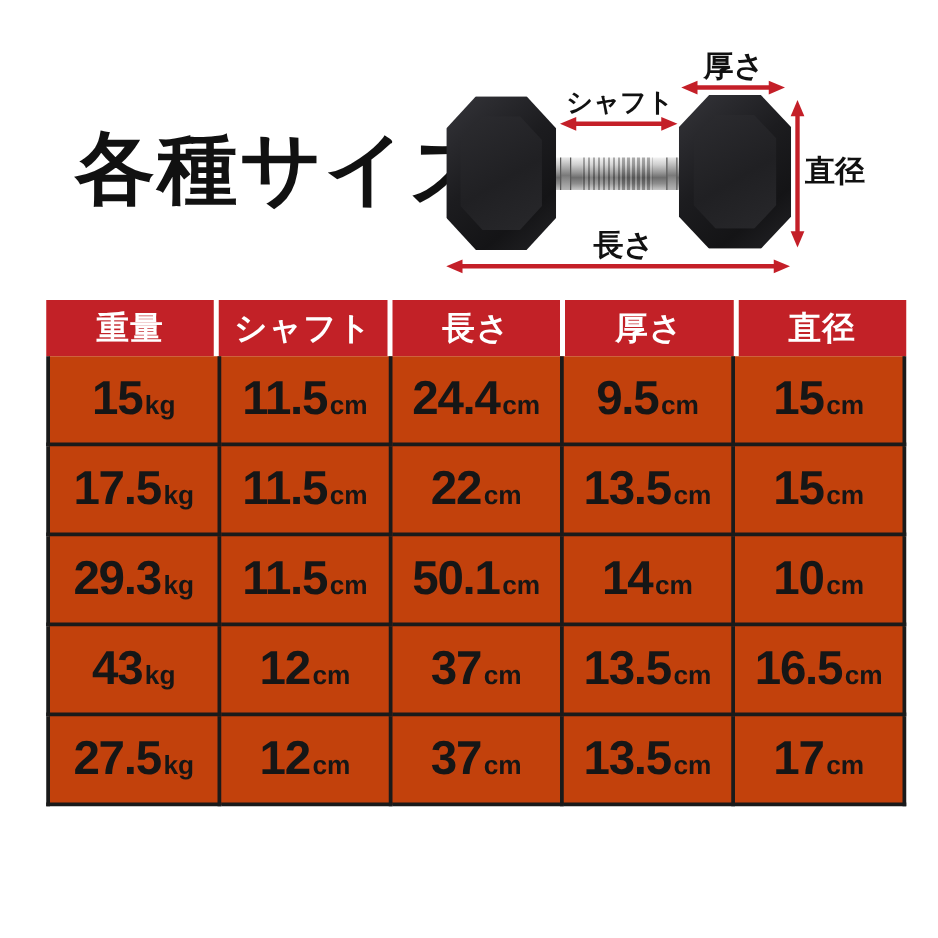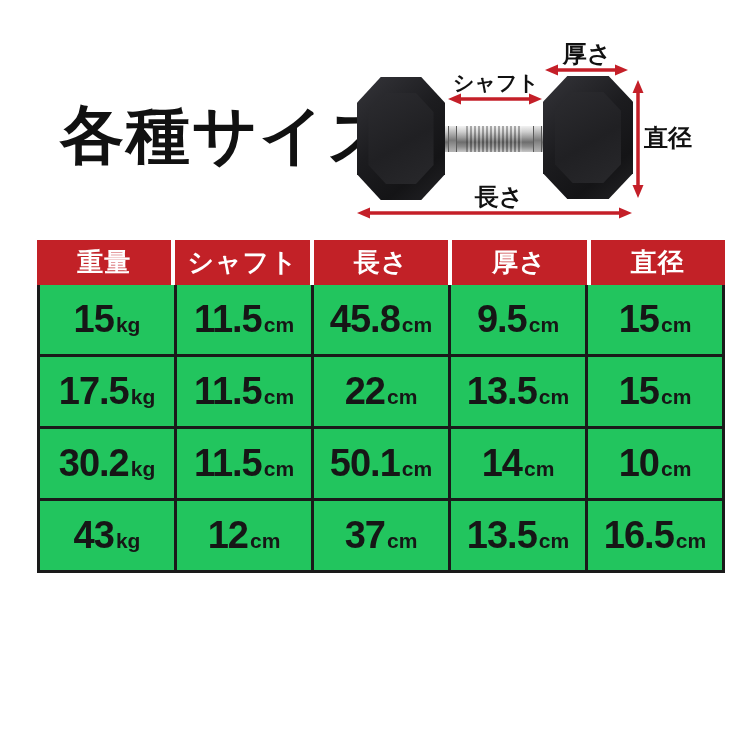"15kg" #size-table td { background: #22c55e -> #c2410c }
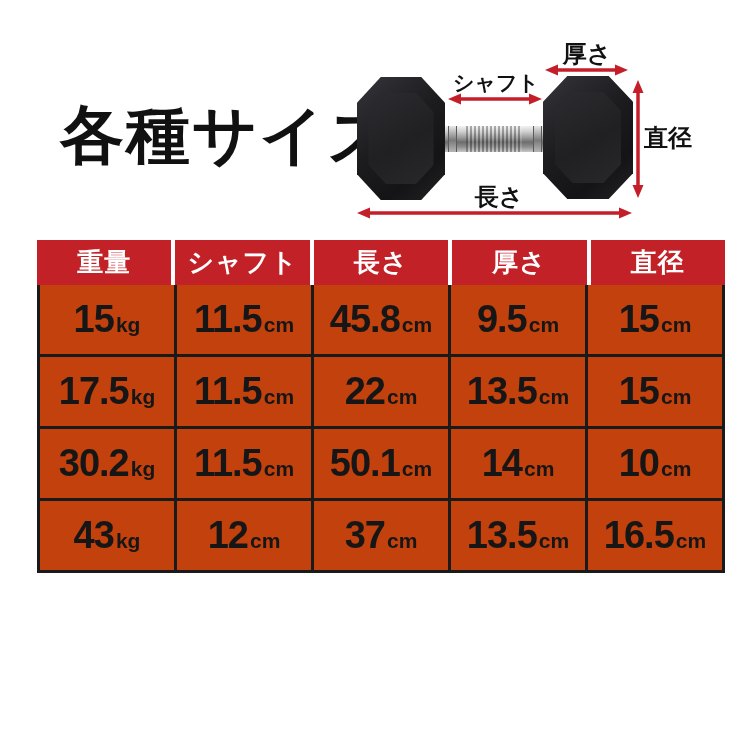"45.8" span.num { text: 45.8 -> 24.4 }
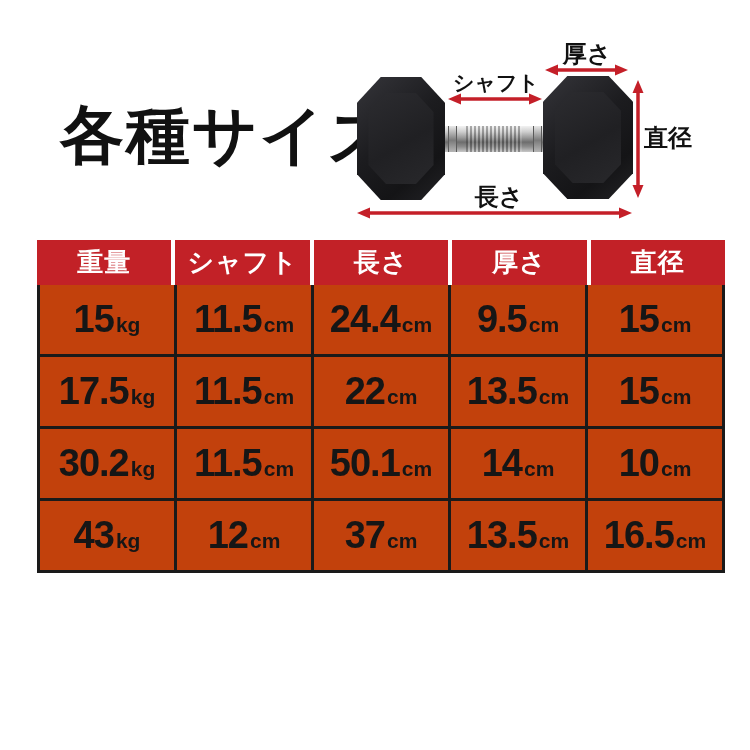"30.2" span.num { text: 30.2 -> 29.3 }
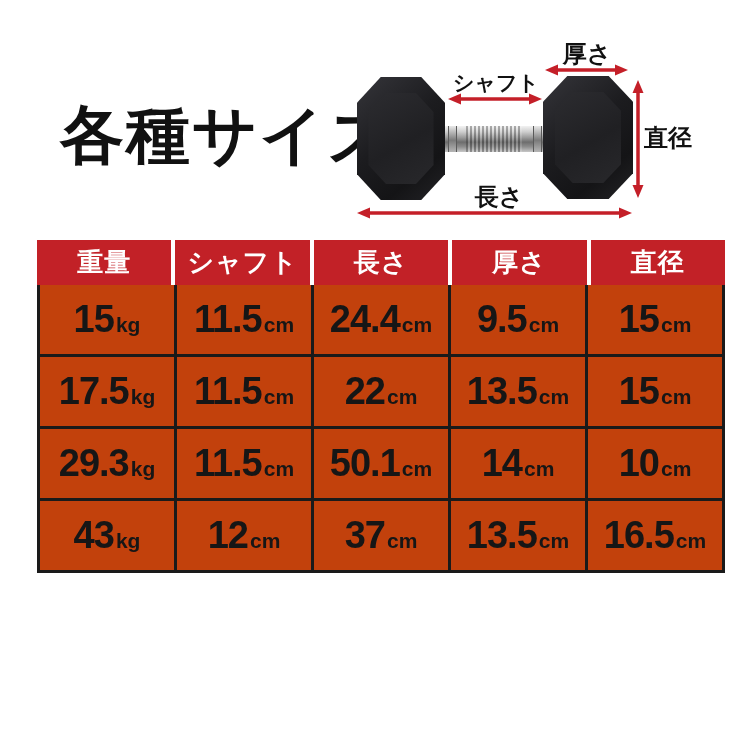"27.5kg" tr { html: none -> <tr> <td><span>27.5</span><span>kg</span></td> <td><span>12</span><span>cm</span></td> <td><span>37</span><span>cm</span></td> <td><span>13.5</span><span>cm</span></td> <td><span>17</span><span>cm</span></td> </tr> }
